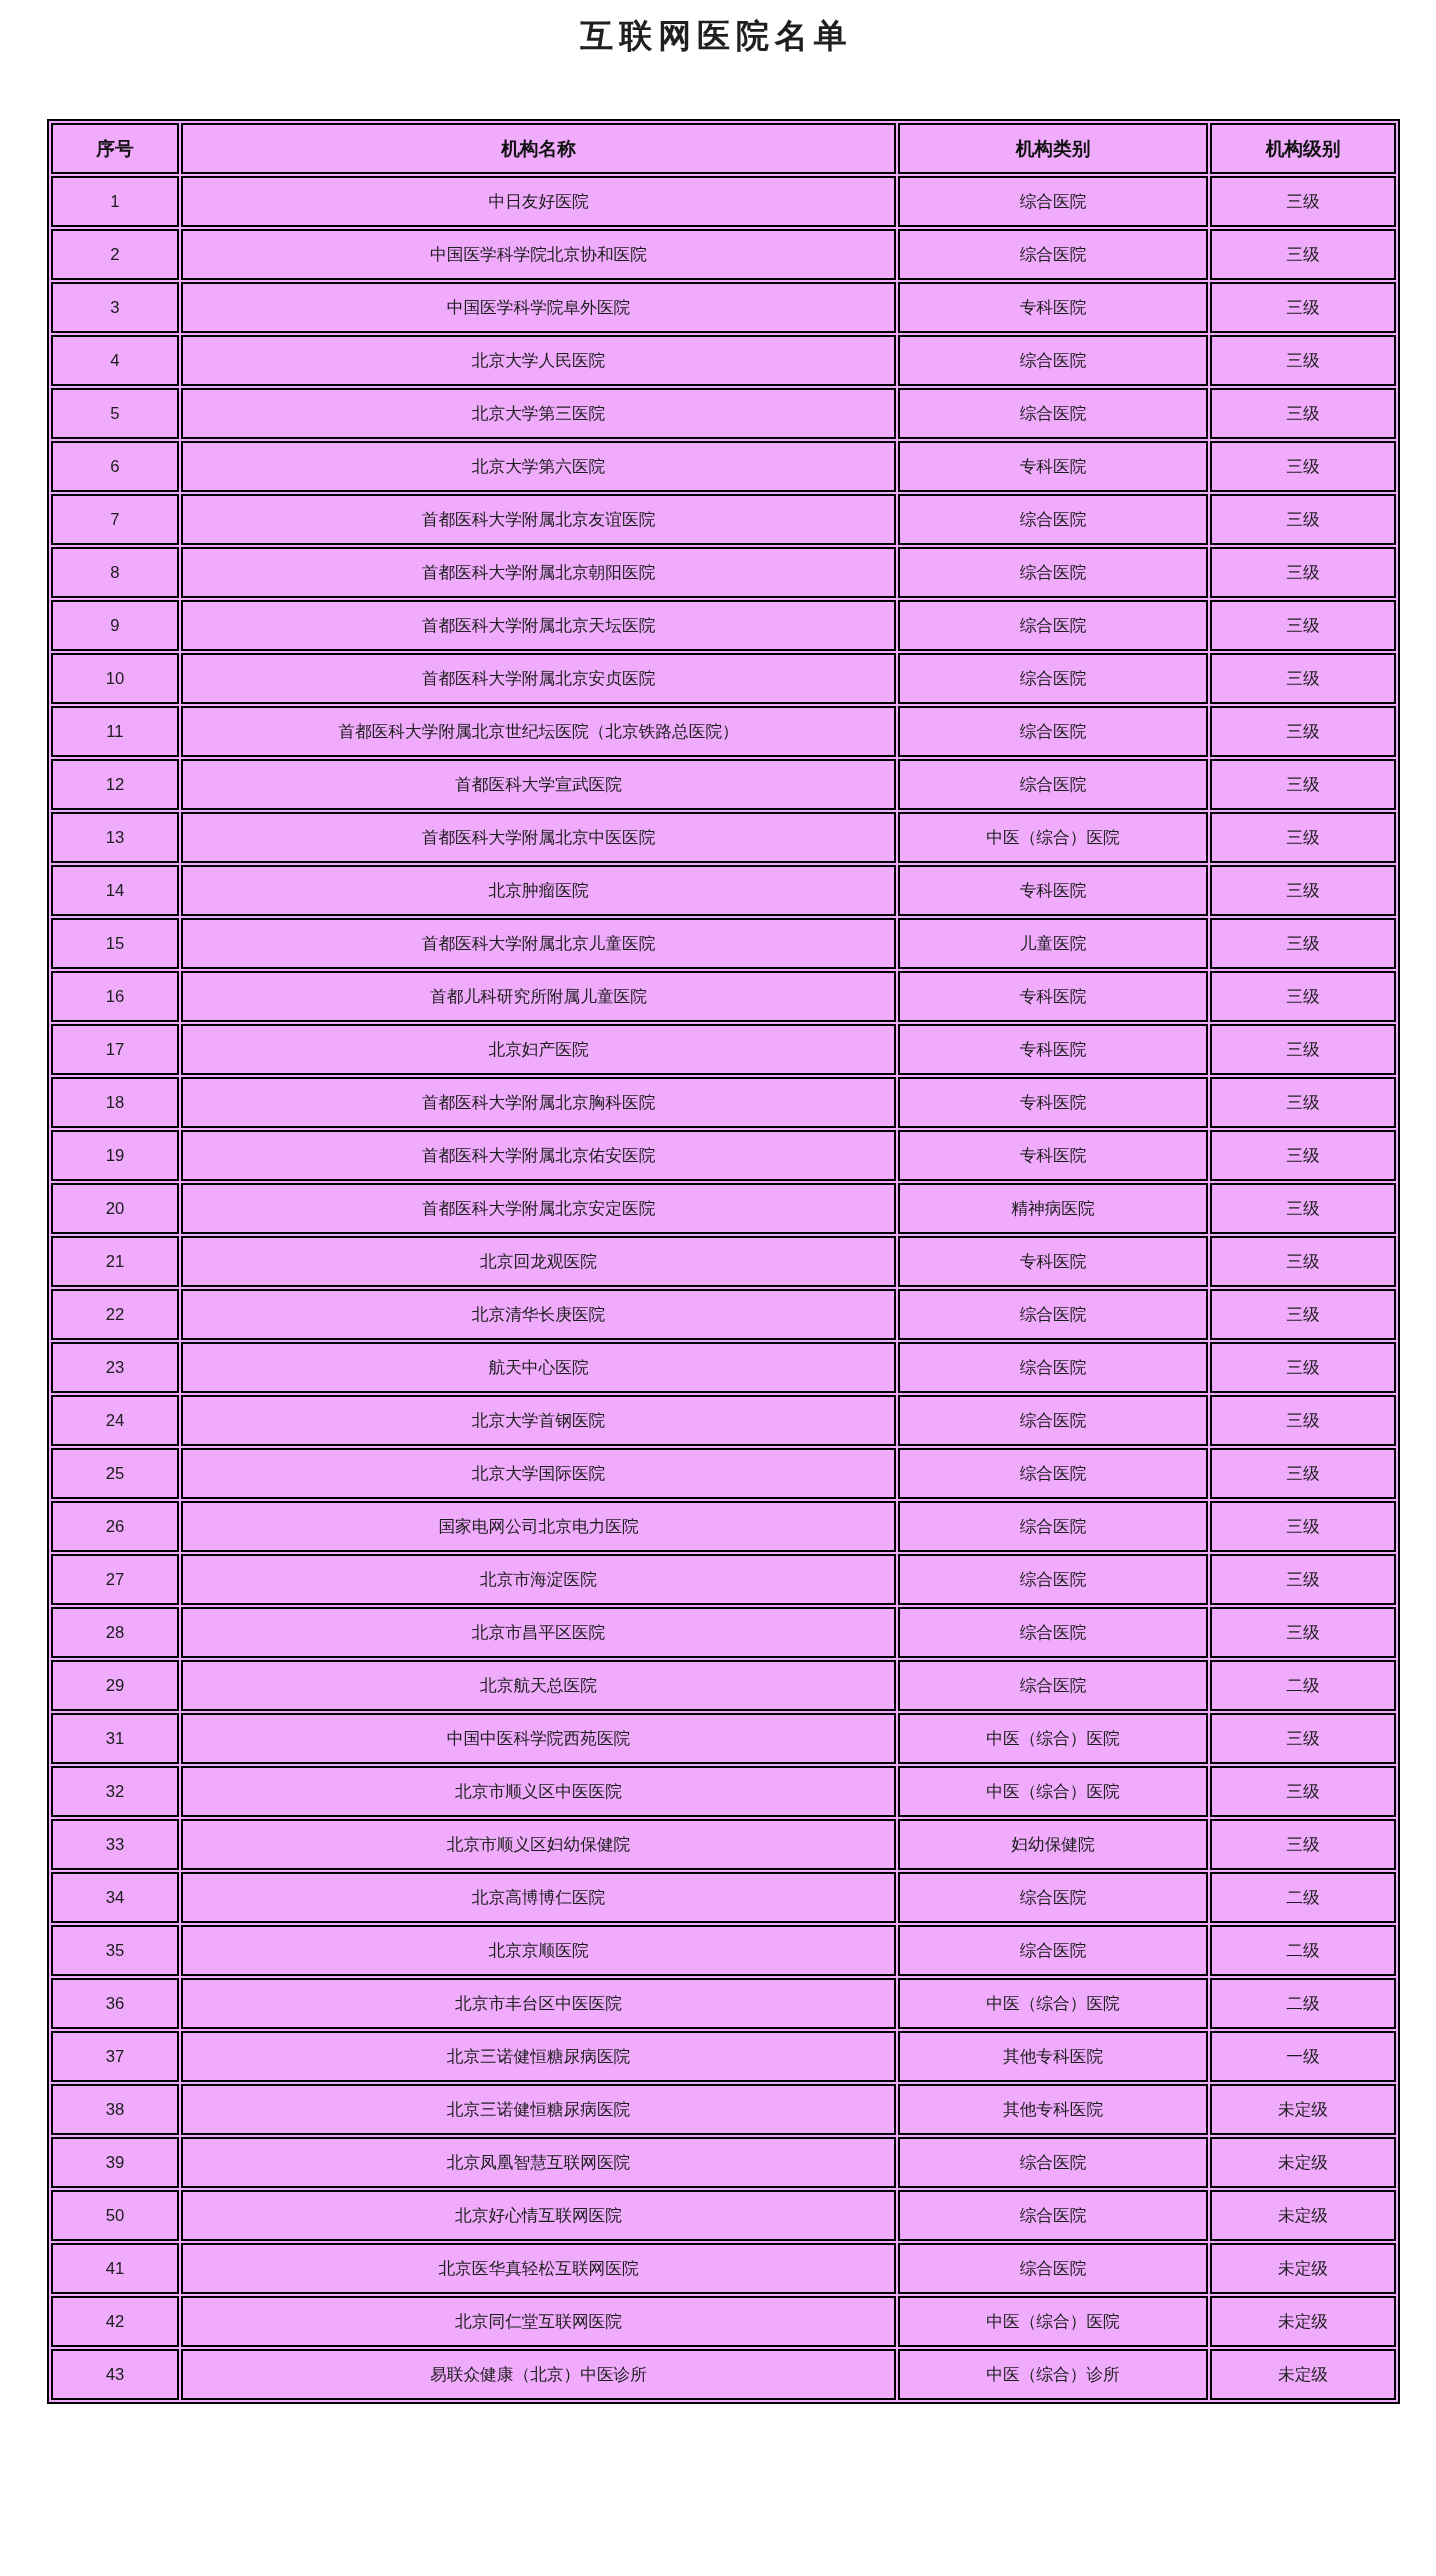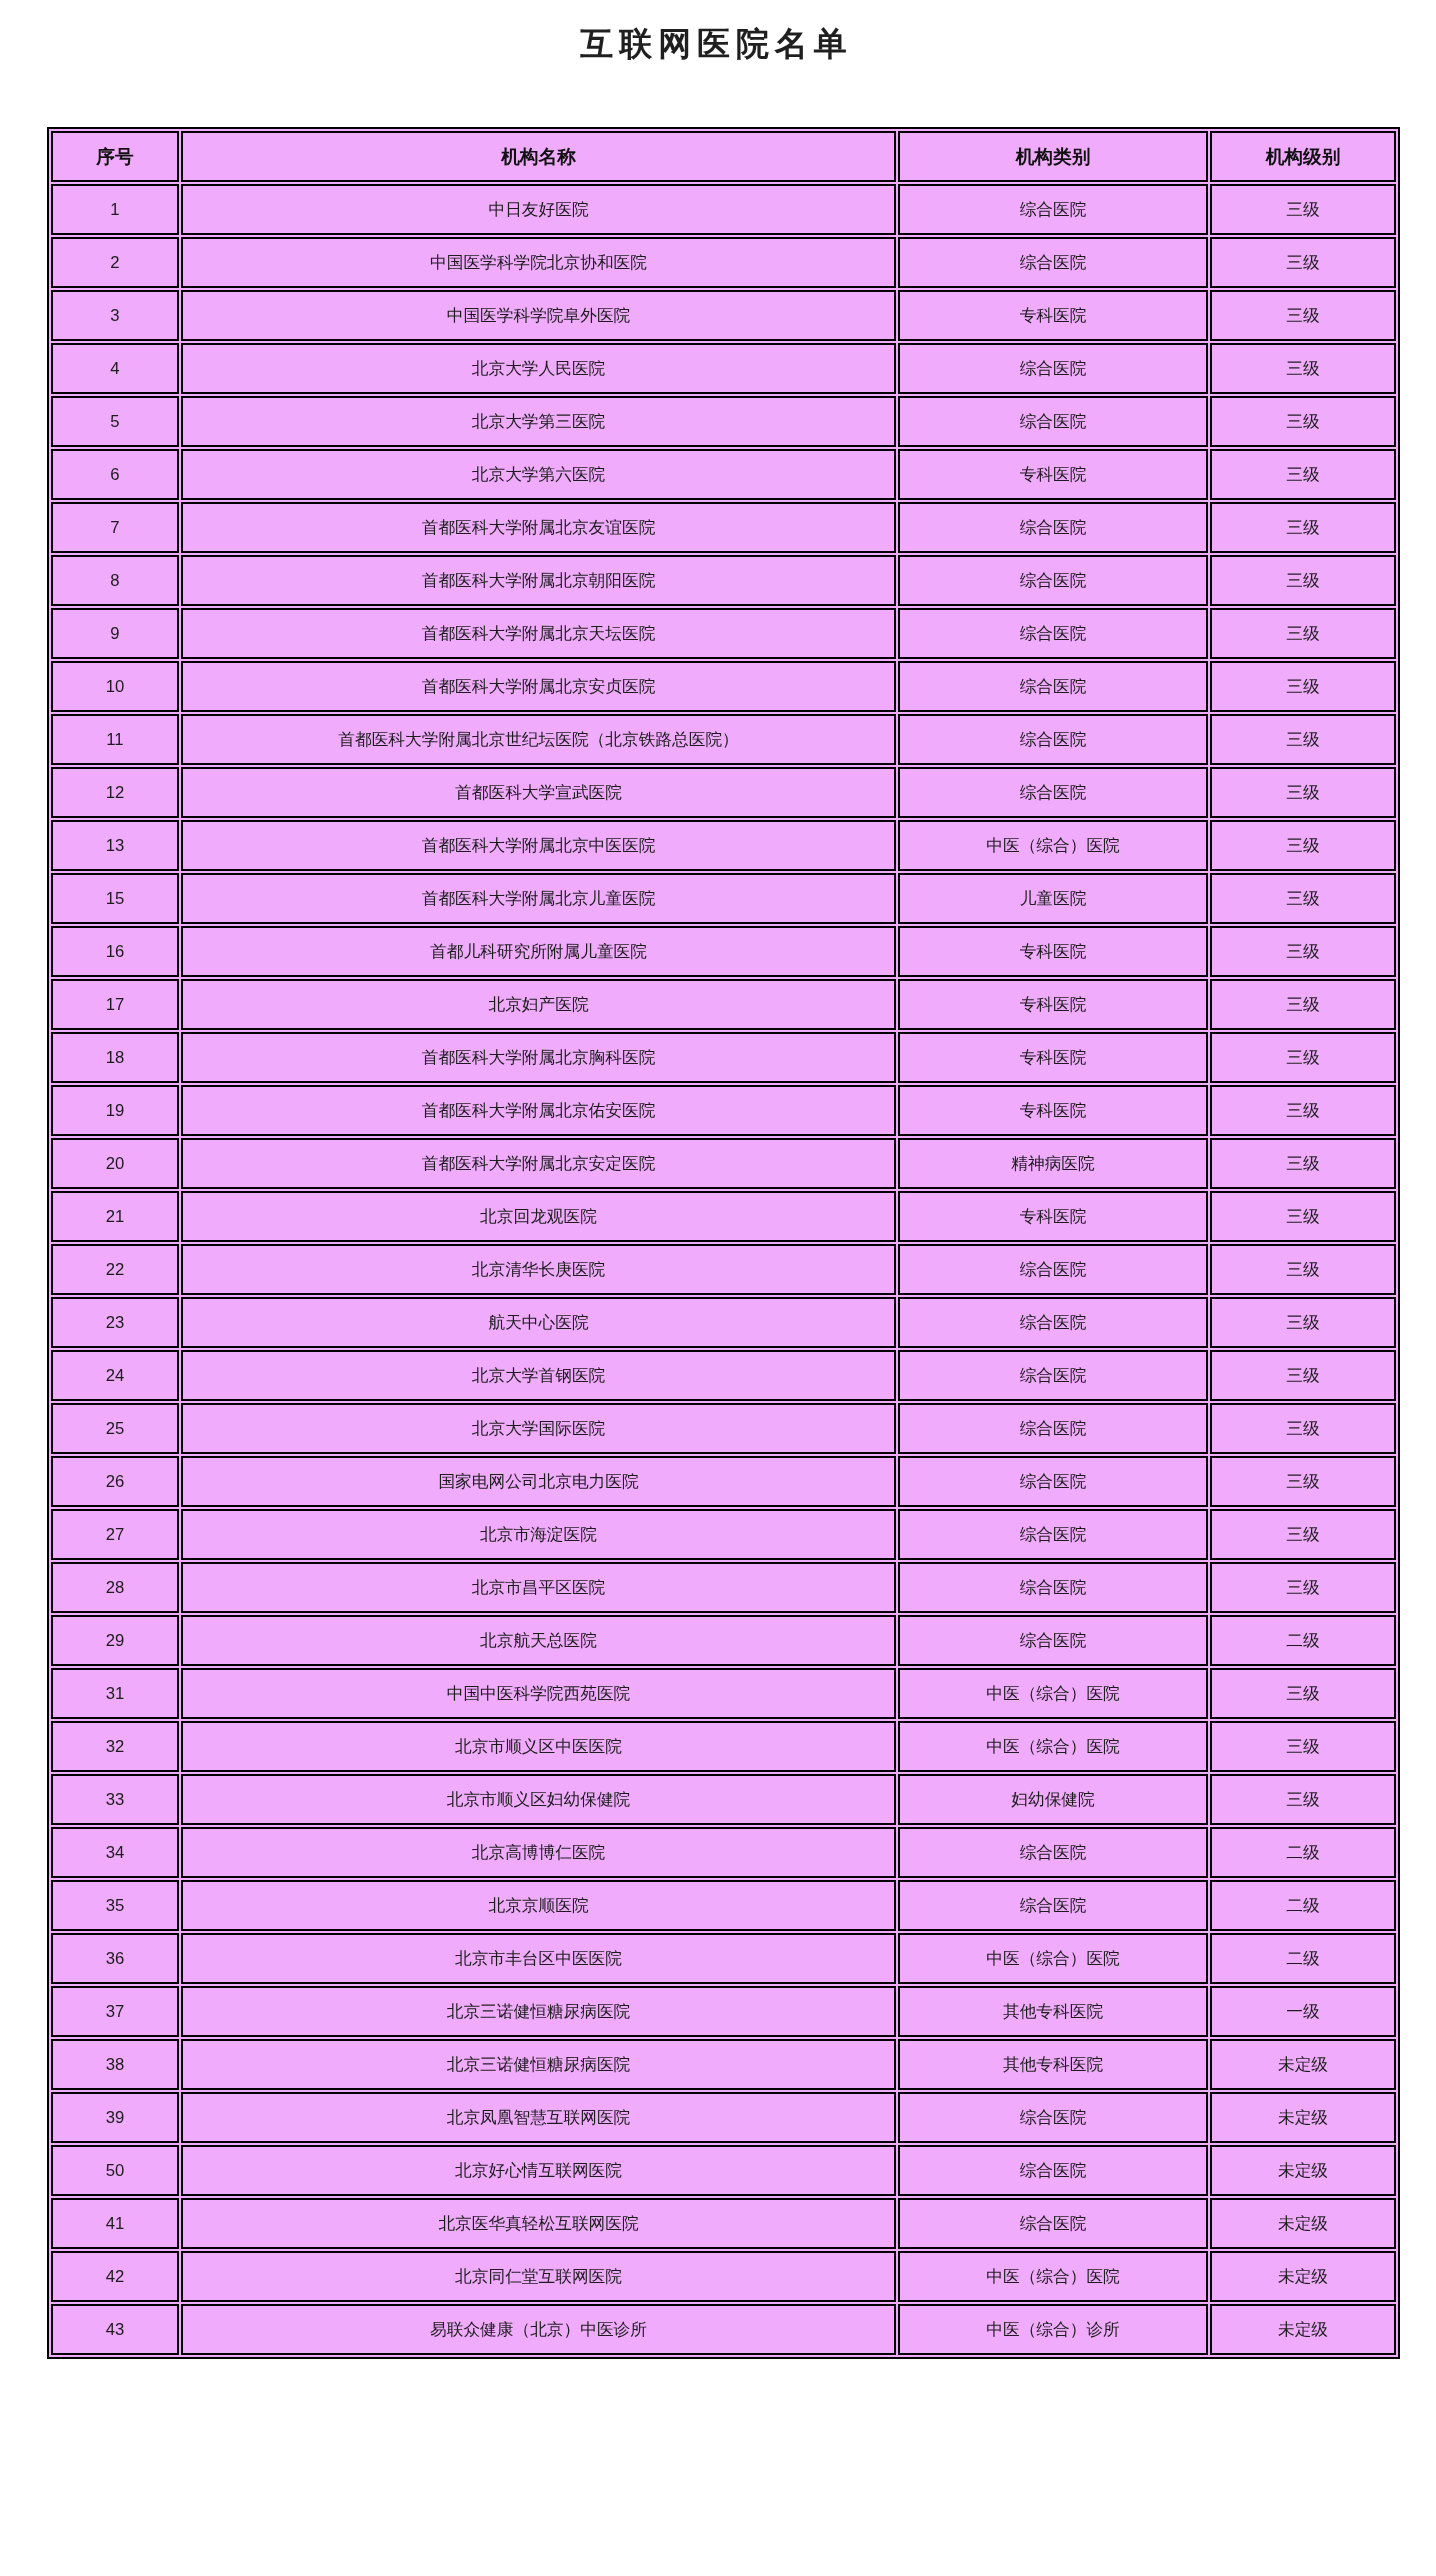"互联网医院名单" .title { padding-top: 26px -> 18px }
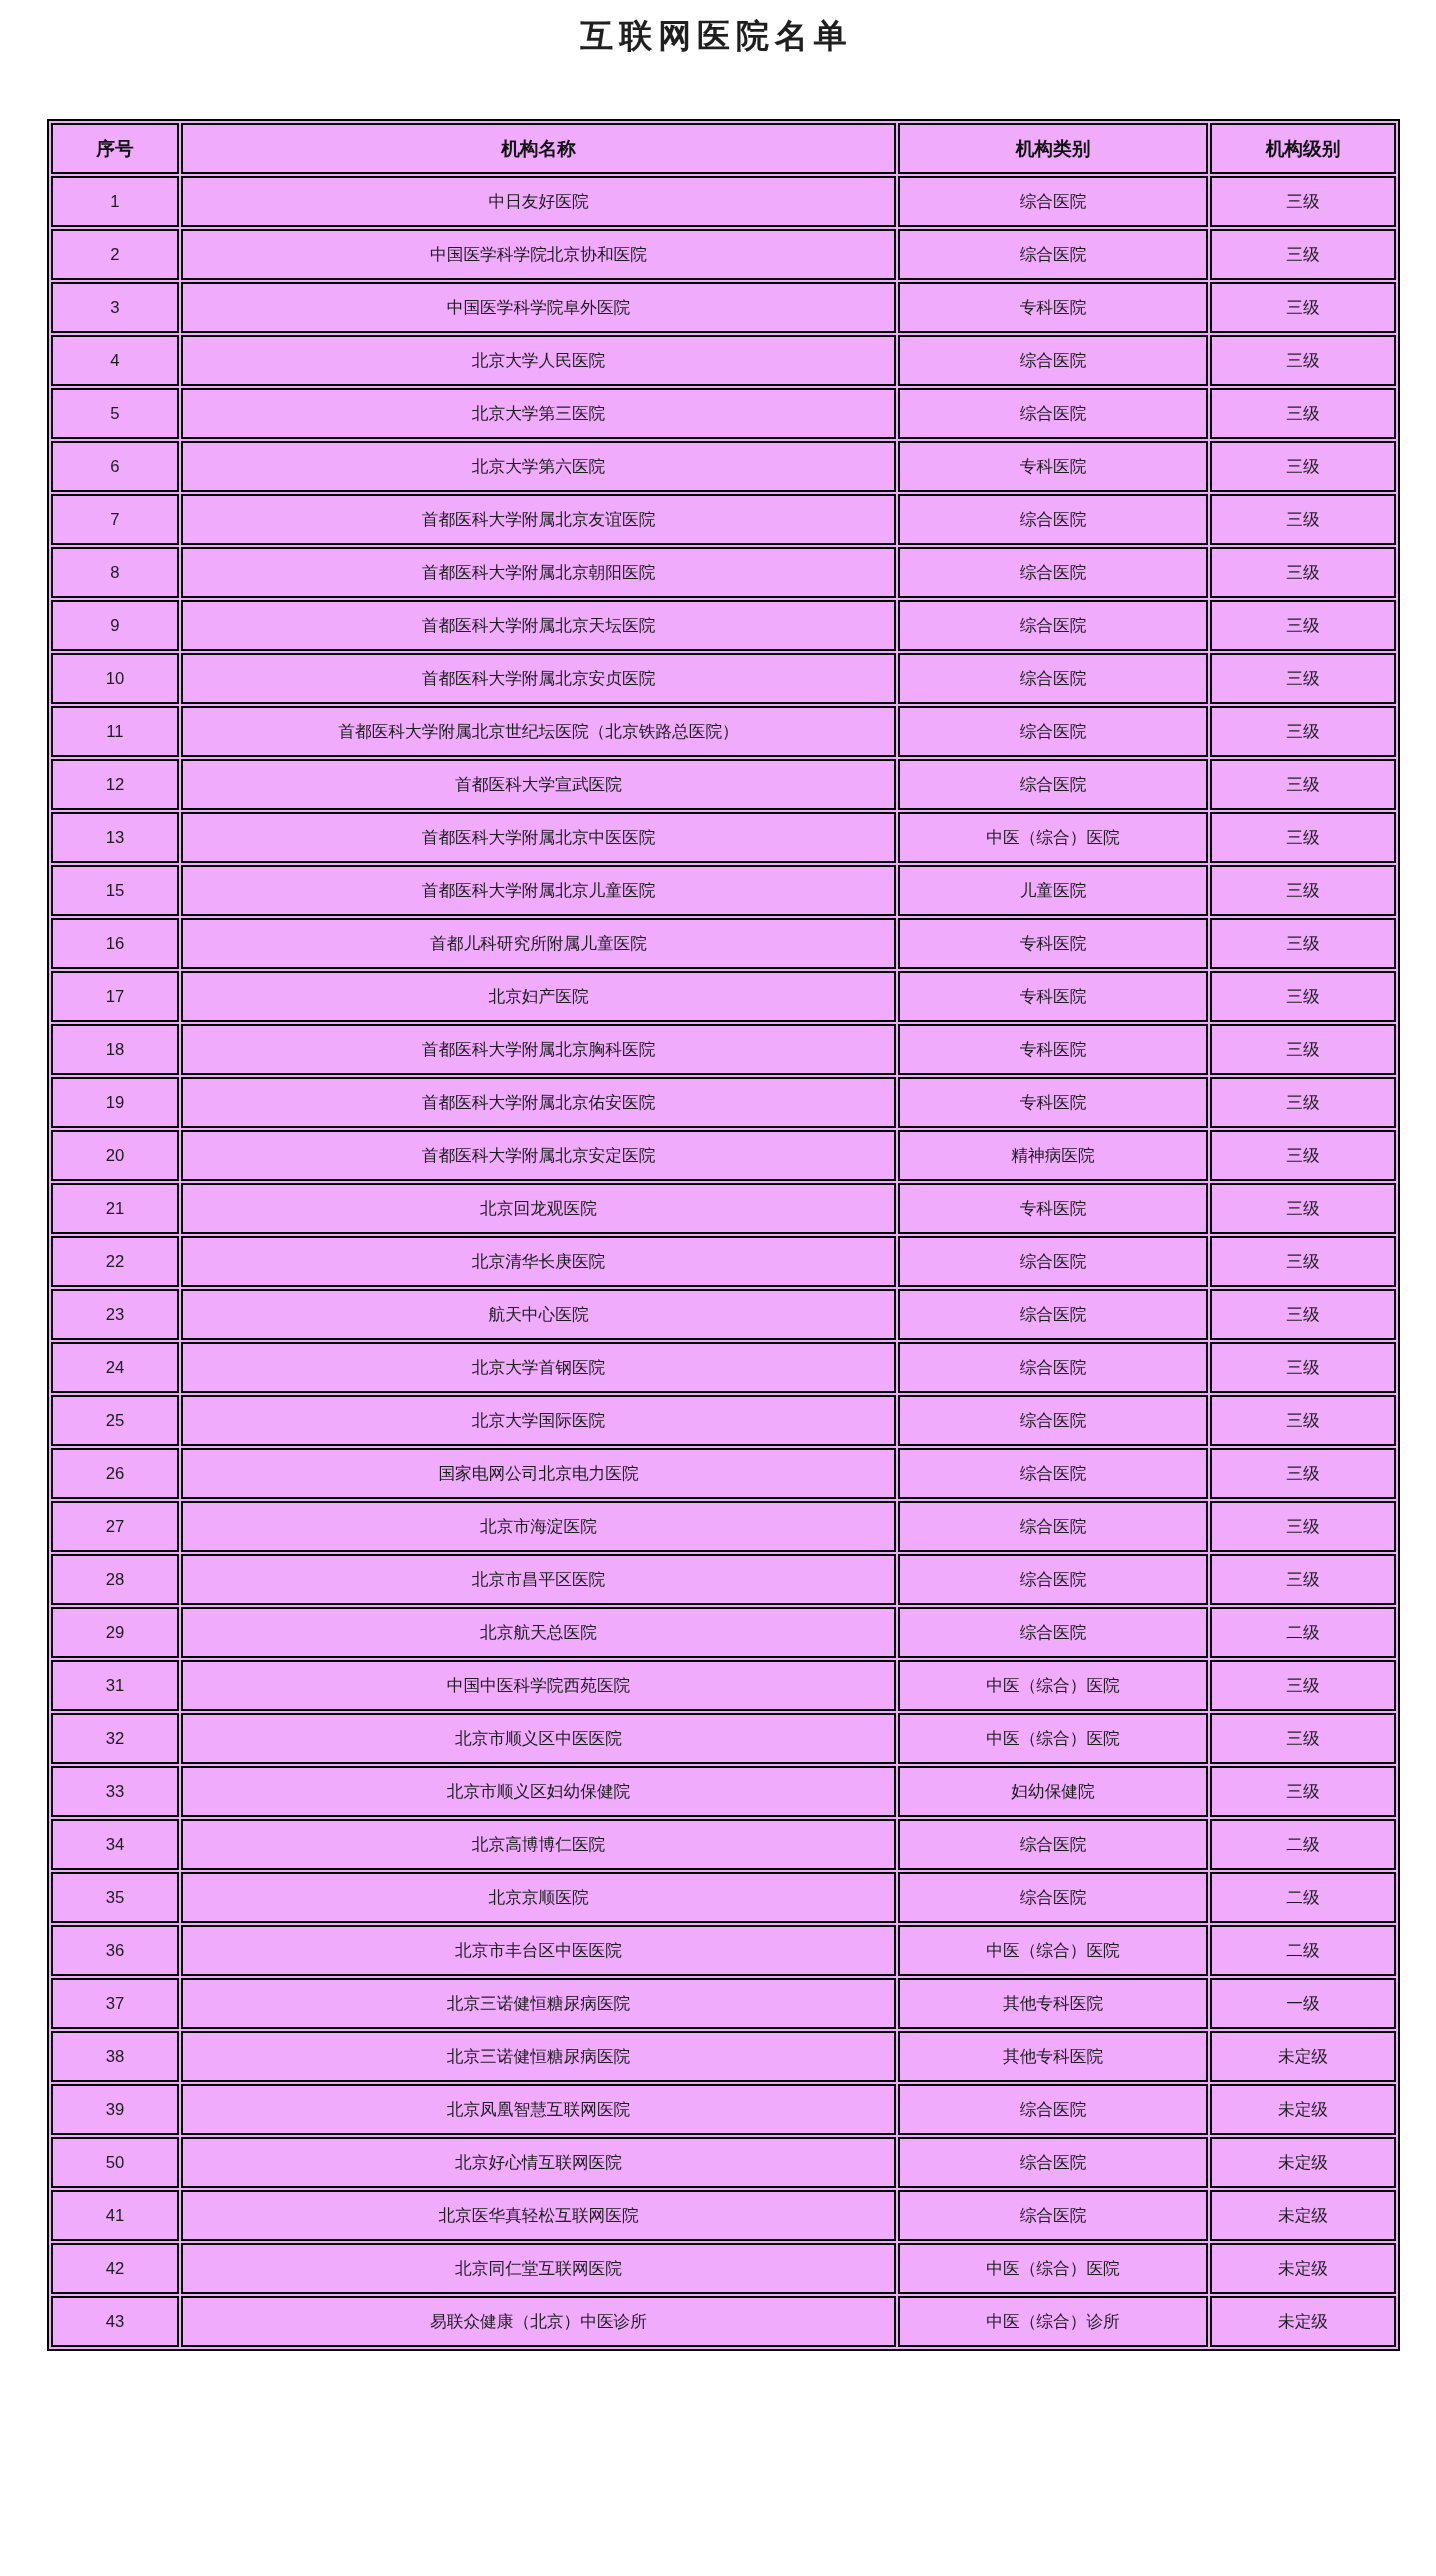"14" tr { html: none -> <tr> <td>14</td> <td>北京肿瘤医院</td> <td>专科医院</td> <td>三级</td> </tr> }
